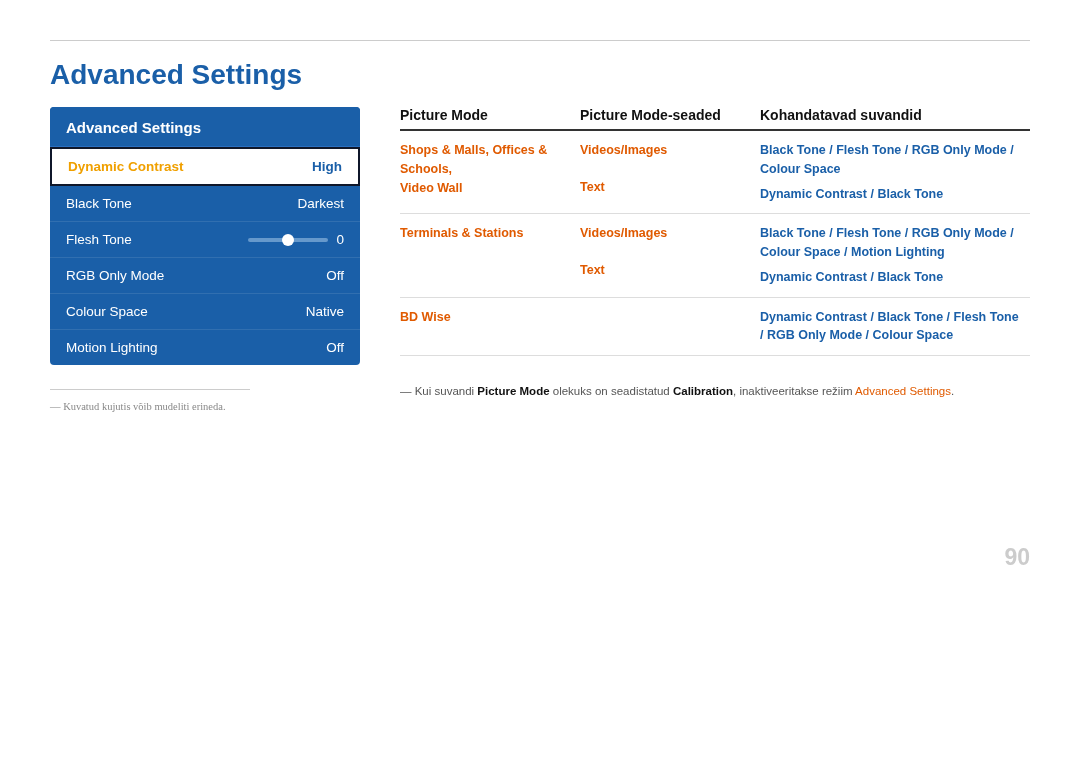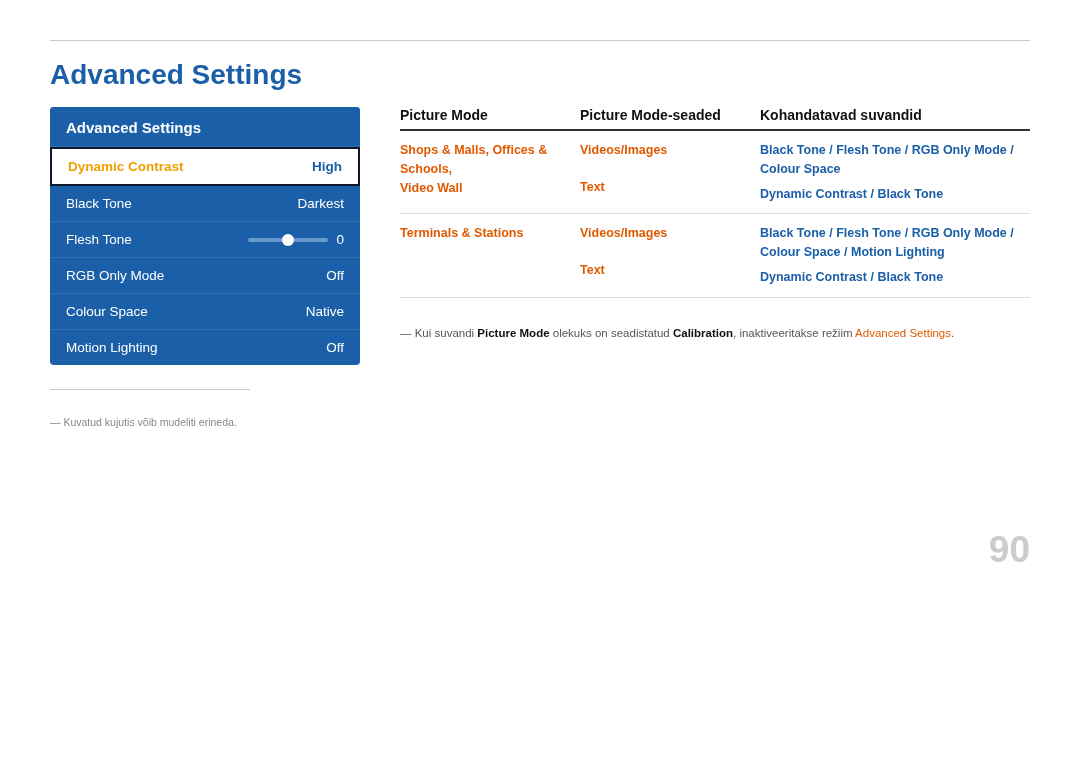"BD Wise" div.table-row { html: none -> <div> <div> BD Wise </div> <div> </div> <div> Dynamic Contrast / Black Tone / Flesh Tone / RGB Only Mode / Colour Space </div> </div> }
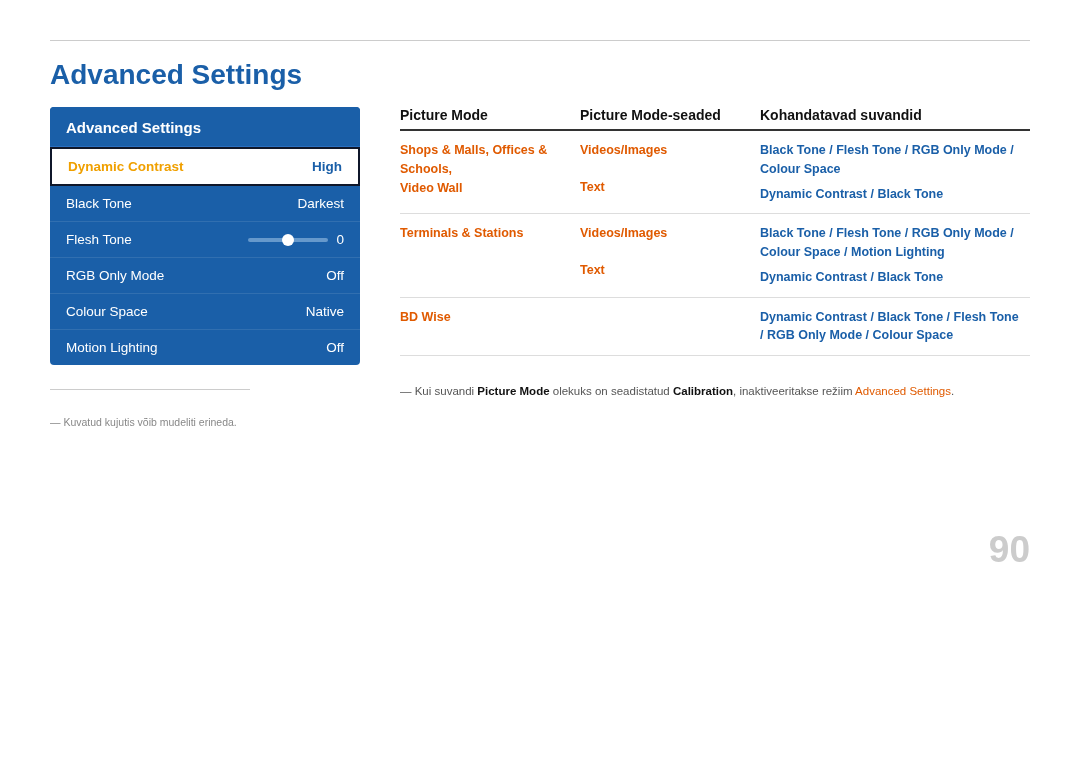"― Kuvatud kujutis võib mudeliti" .panel-footnote { font-family: none -> Liberation Serif, serif; padding-top: 24px -> 8px }
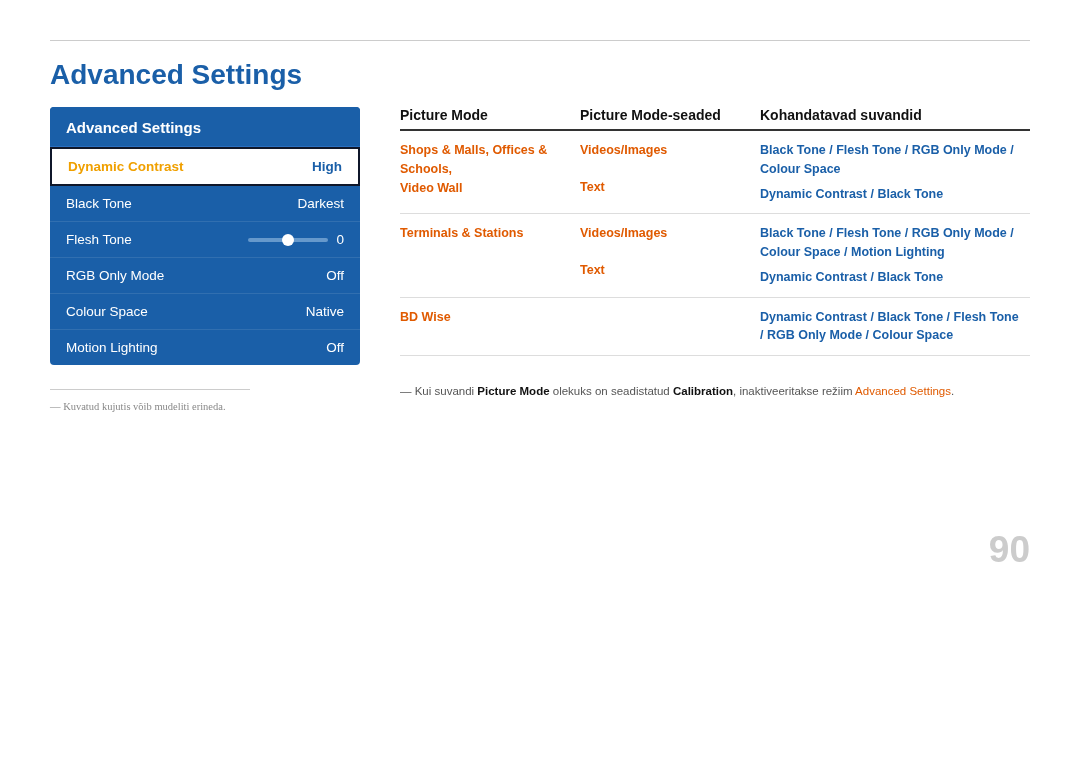"90" .page-number { font-size: 37px -> 23px }
